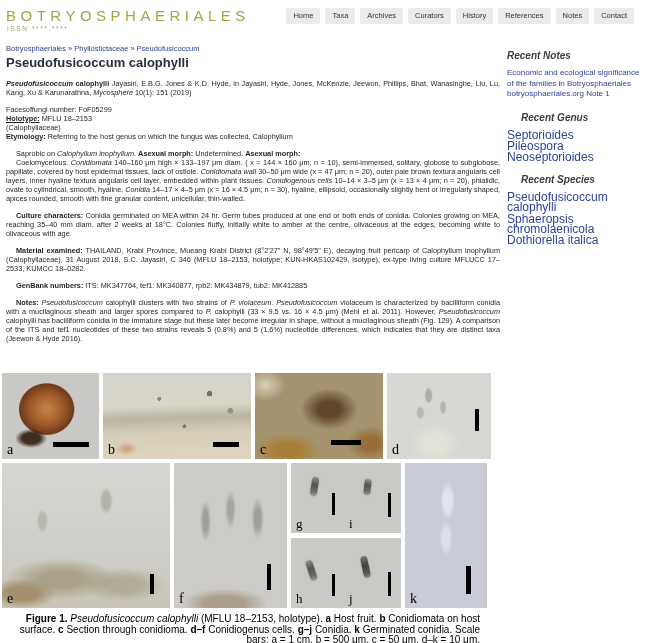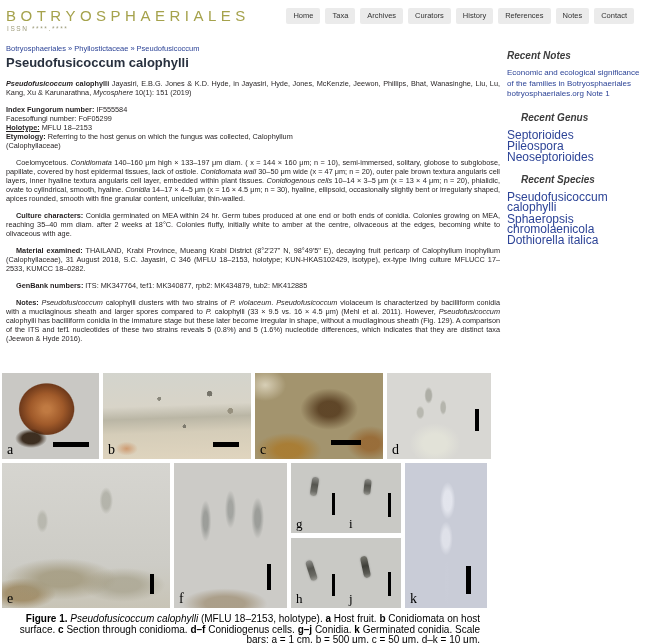"Index Fungorum number: IF555584" div.meta-line { html: <div><span>Index Fungorum number:</span><span> IF555584</span></div> -> none }
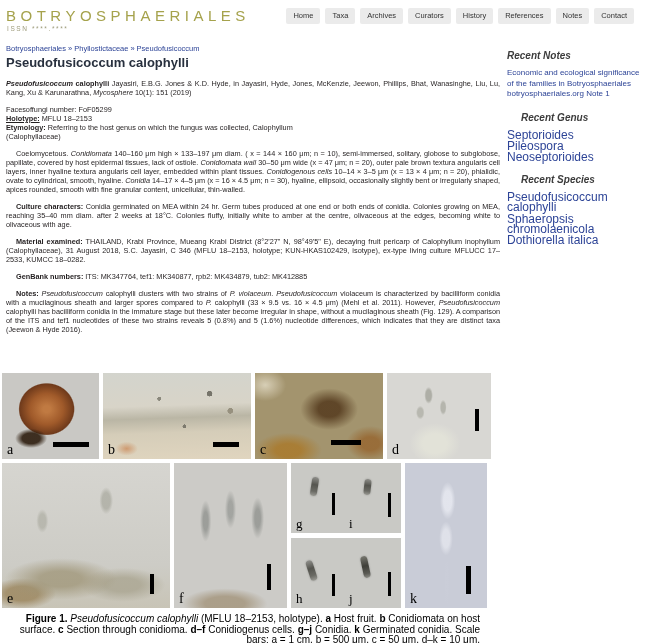"Etymology: Referring to the host" div.meta-line { order: before "(Calophyllaceae)" -> after "(Calophyllaceae)" }
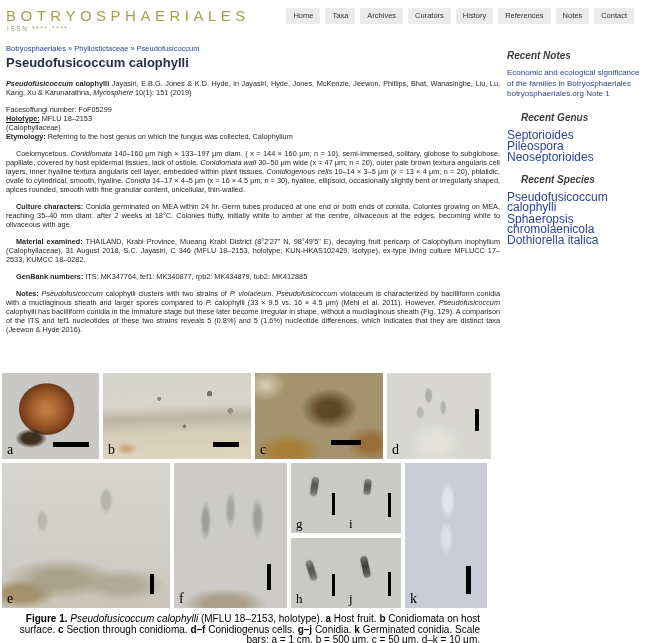"Saprobic on Calophyllum inophyllum." p.para { html: none -> <p><span>Saprobic on </span><span>Calophyllum inophyllum</span><span>. </span><span>Asexual morph:</span><span> Undetermined. </span><span>Asexual morph:</span></p> }
